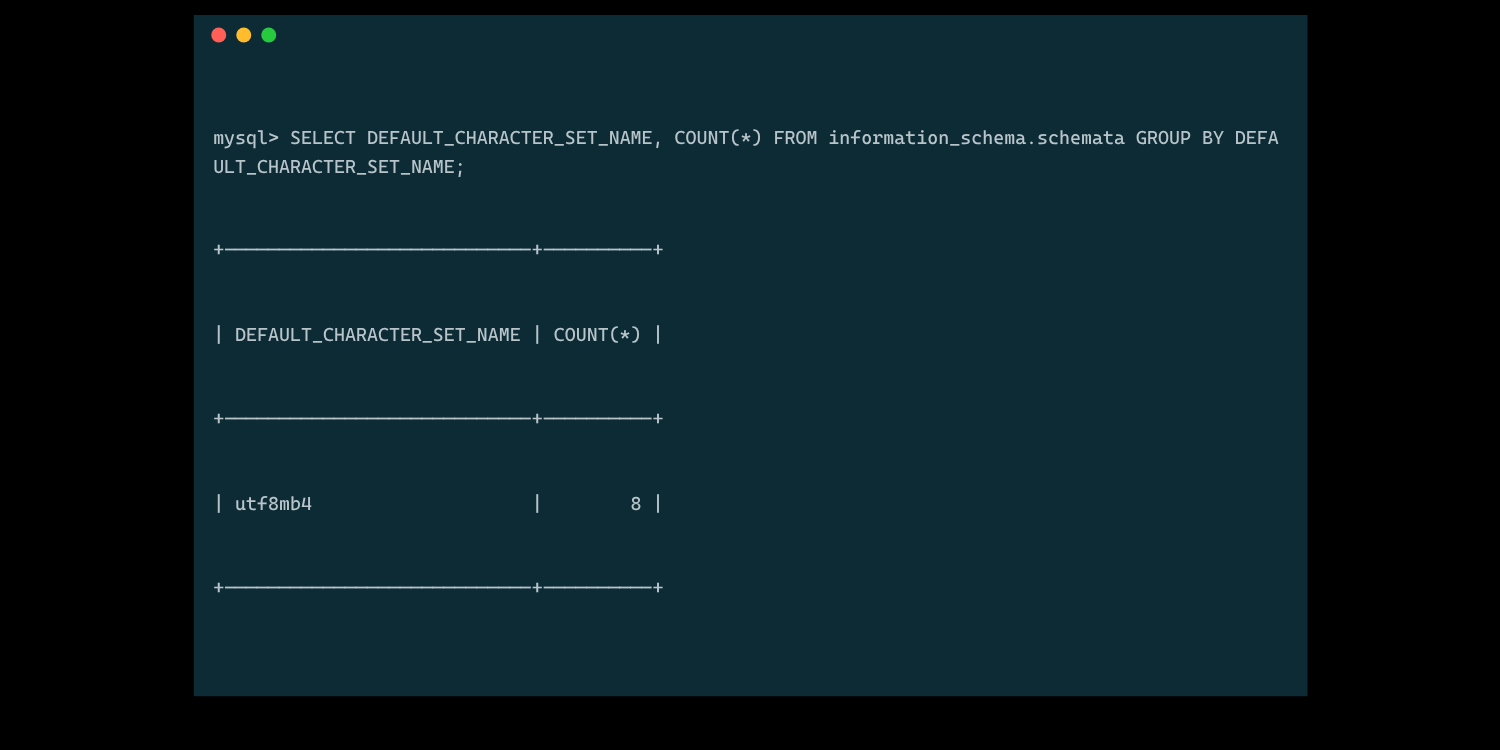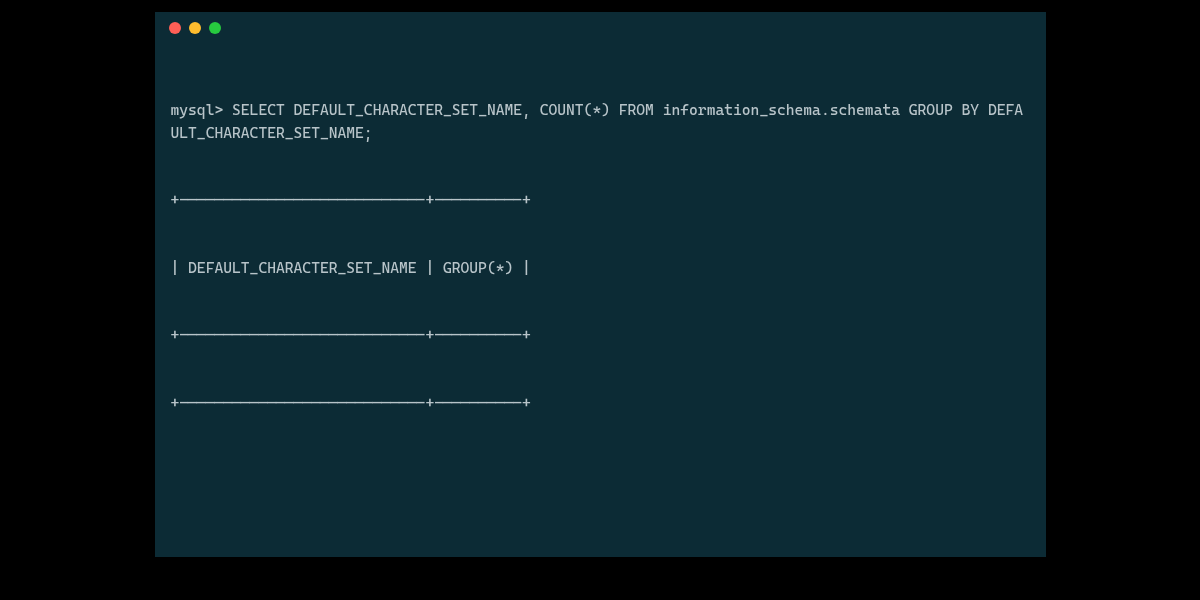"| DEFAULT_CHARACTER_SET_NAME | GROUP(*)" div { text: GROUP -> COUNT }
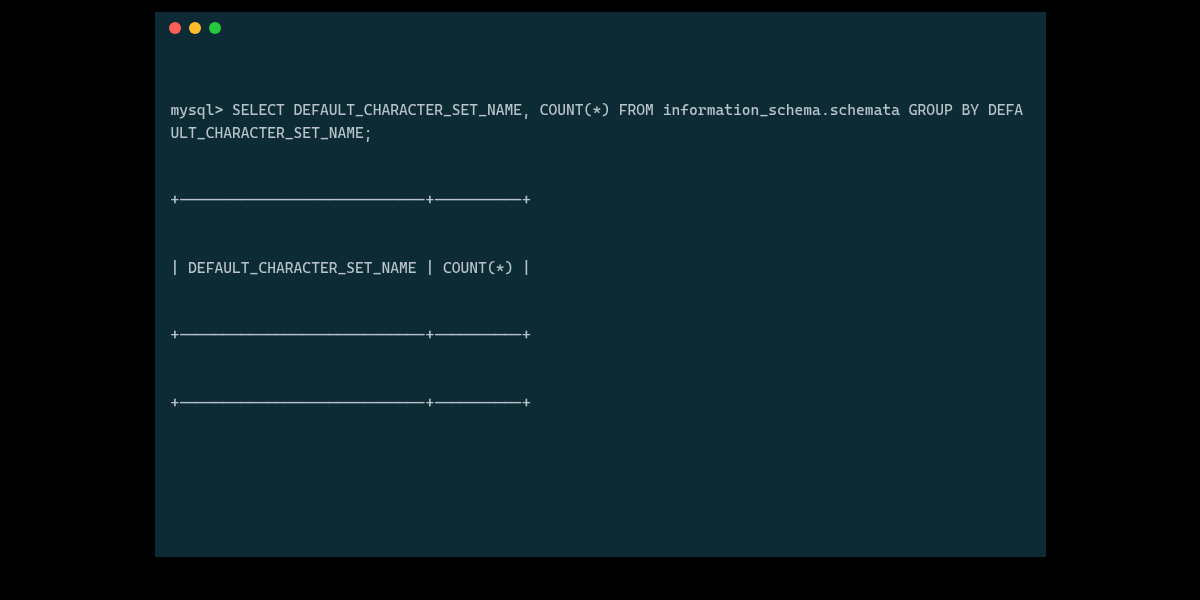"| utf8mb4 | 8 |" div { html: none -> <div>| utf8mb4 | 8 |</div> }
